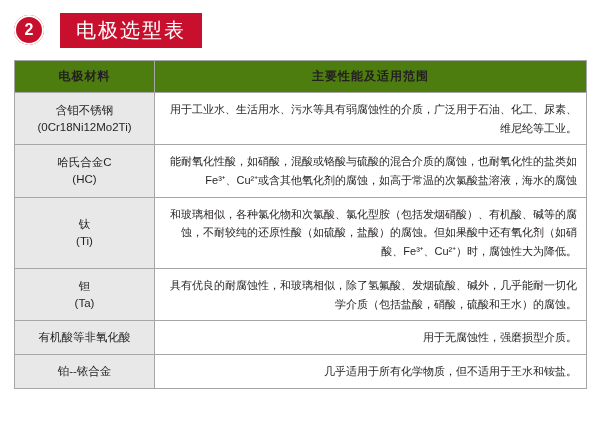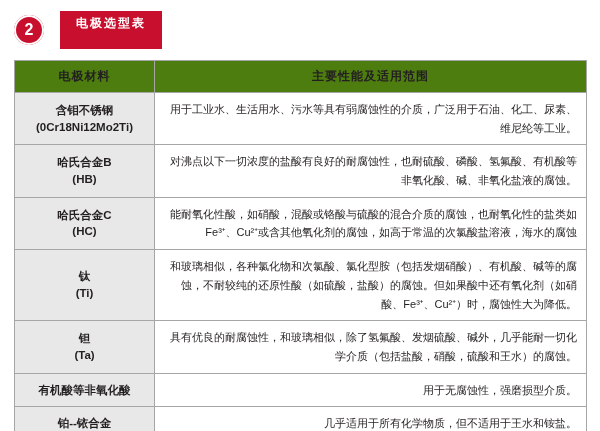"电极选型表" .title-bar { font-size: 12px -> 20px; font-weight: bold -> normal; padding: 5px 16px 18px 16px -> 5px 16px 6px 16px }
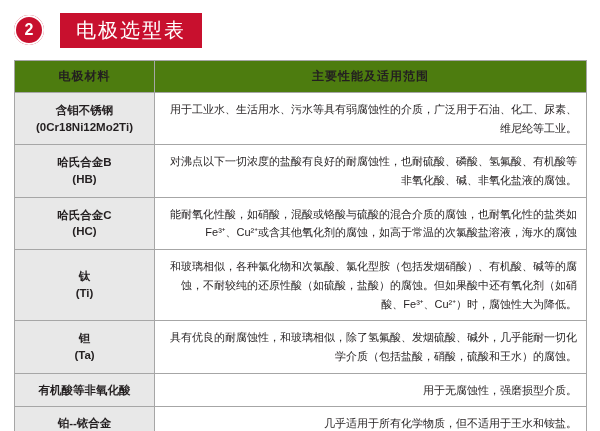"含钼不锈钢" td.mat { font-weight: bold -> normal }
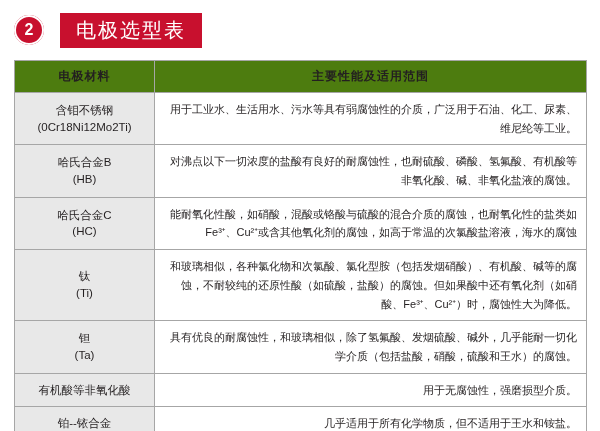"哈氏合金B" tr { html: <tr> <td> <span>哈氏合金B</span> <span>(HB)</span> </td> <td>对沸点以下一切浓度的盐酸有良好的耐腐蚀性，也耐硫酸、磷酸、氢氟酸、有机酸等非氧化酸、碱、非氧化盐液的腐蚀。</td> </tr> -> none }
